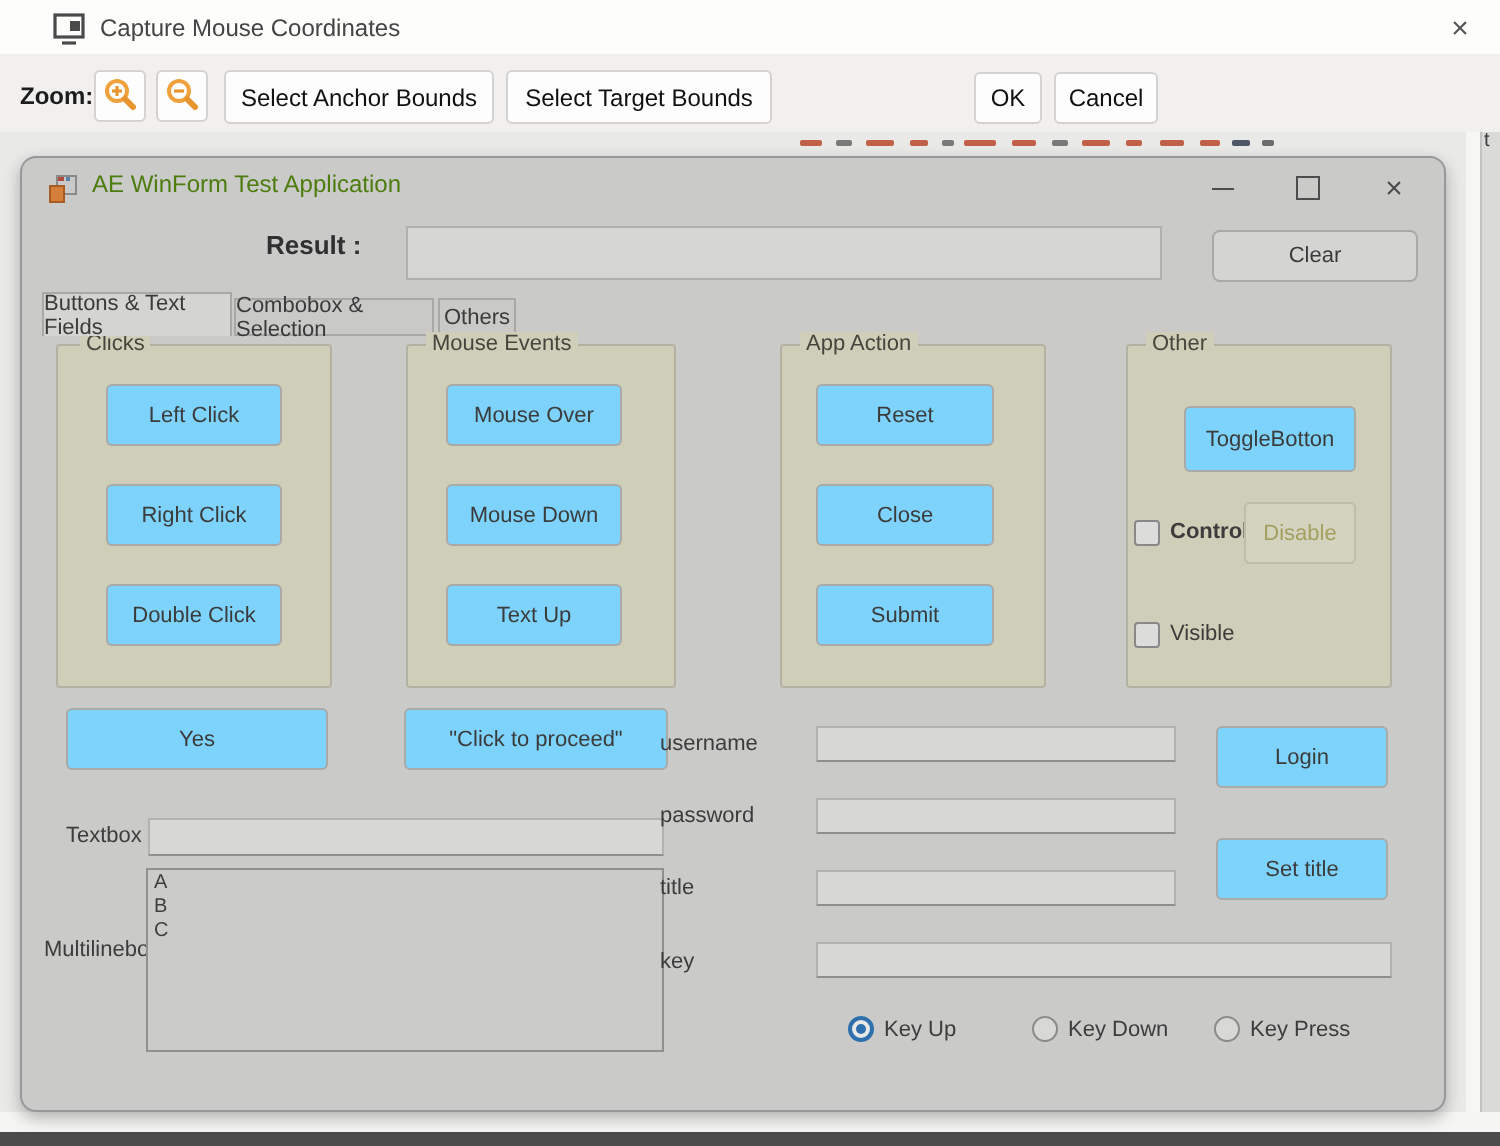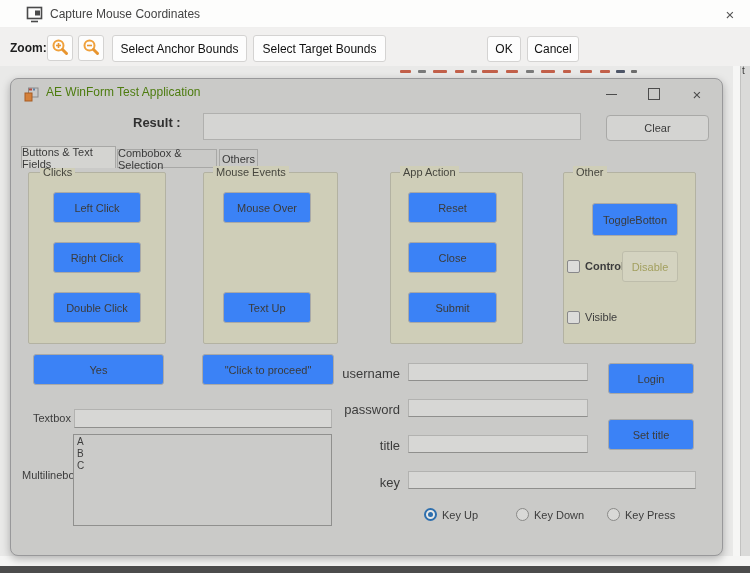"Left Click" .gbtn { background: #3b82f6 -> #7dd3fc }
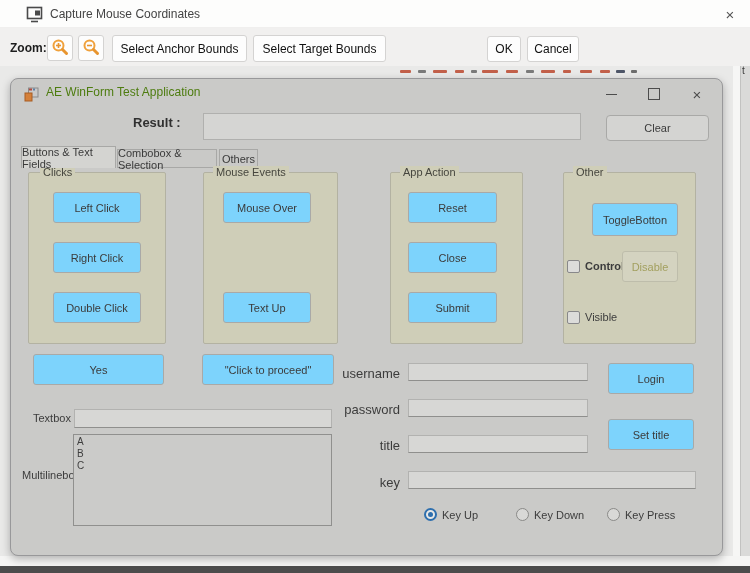"Mouse Down" div.abs { html: none -> <div>Mouse Down</div> }
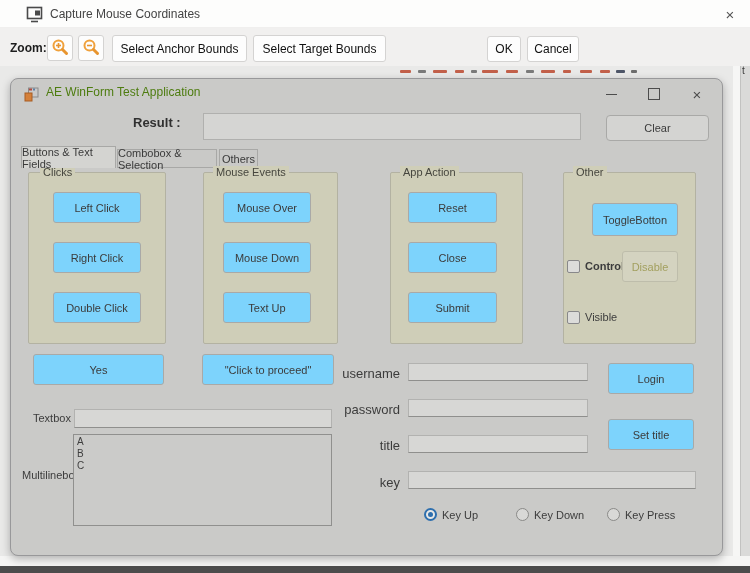"username" .lbl-r { font-size: 13px -> 11px; text-align: right -> none }
